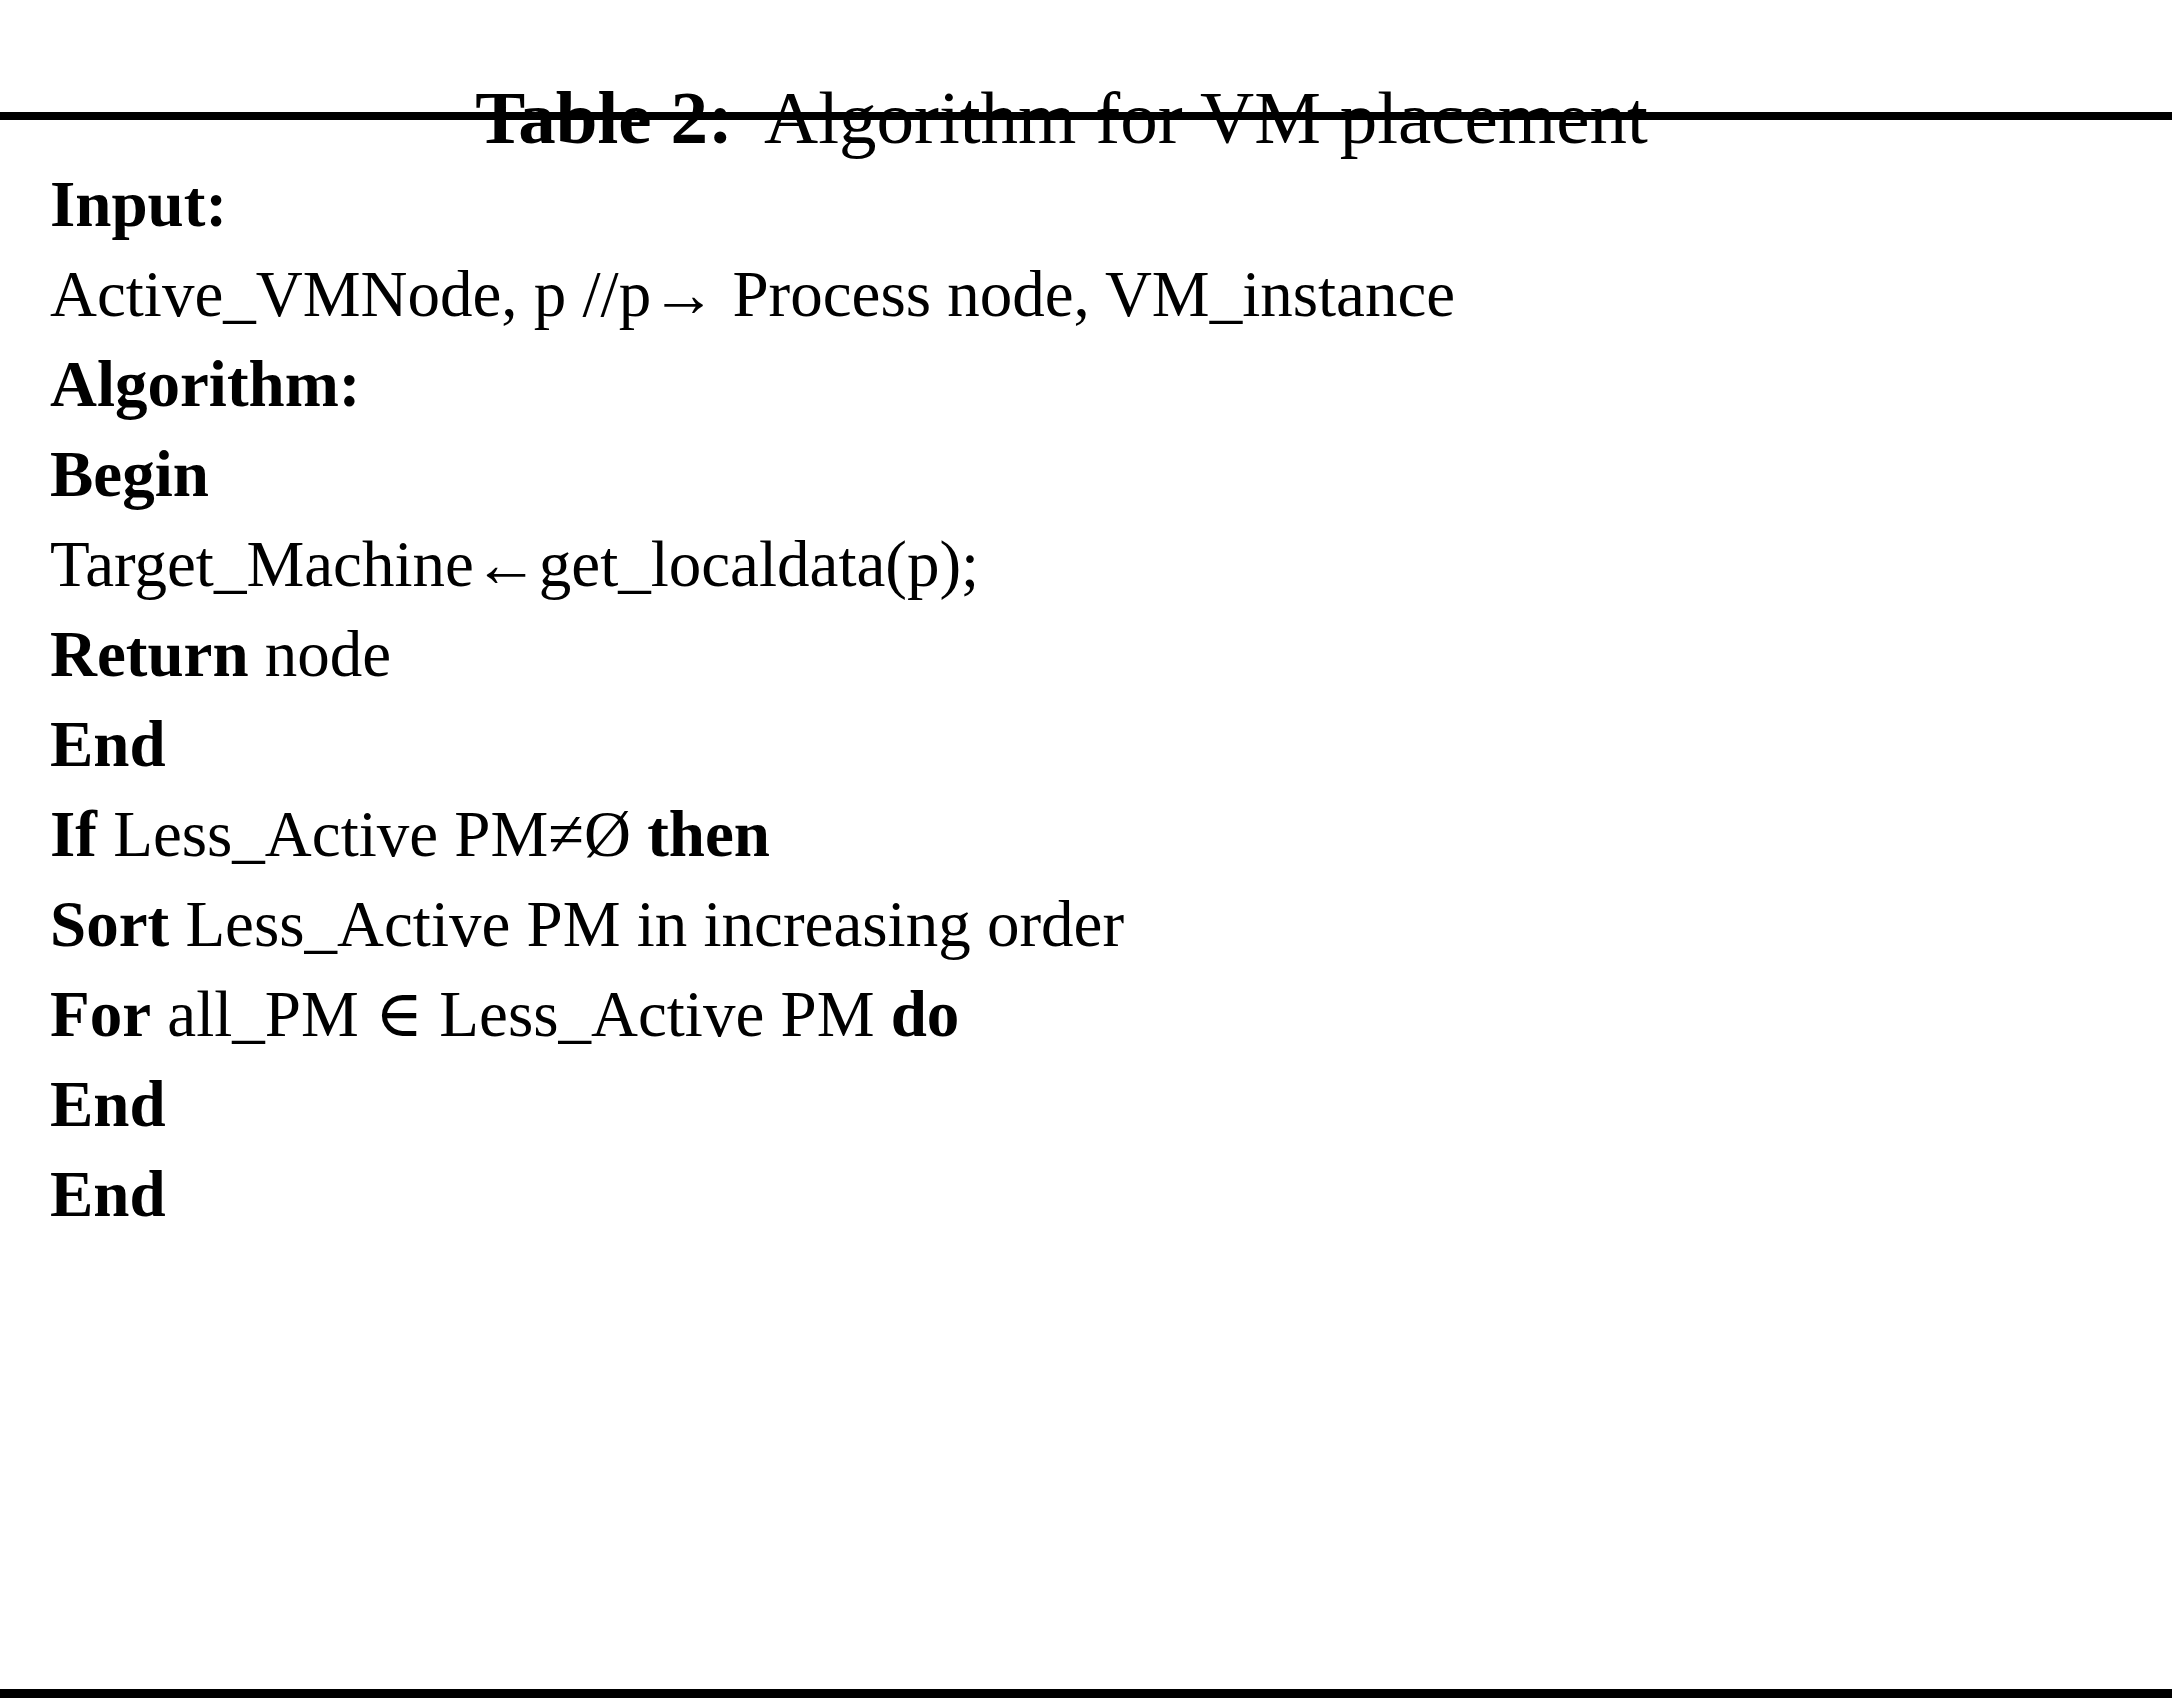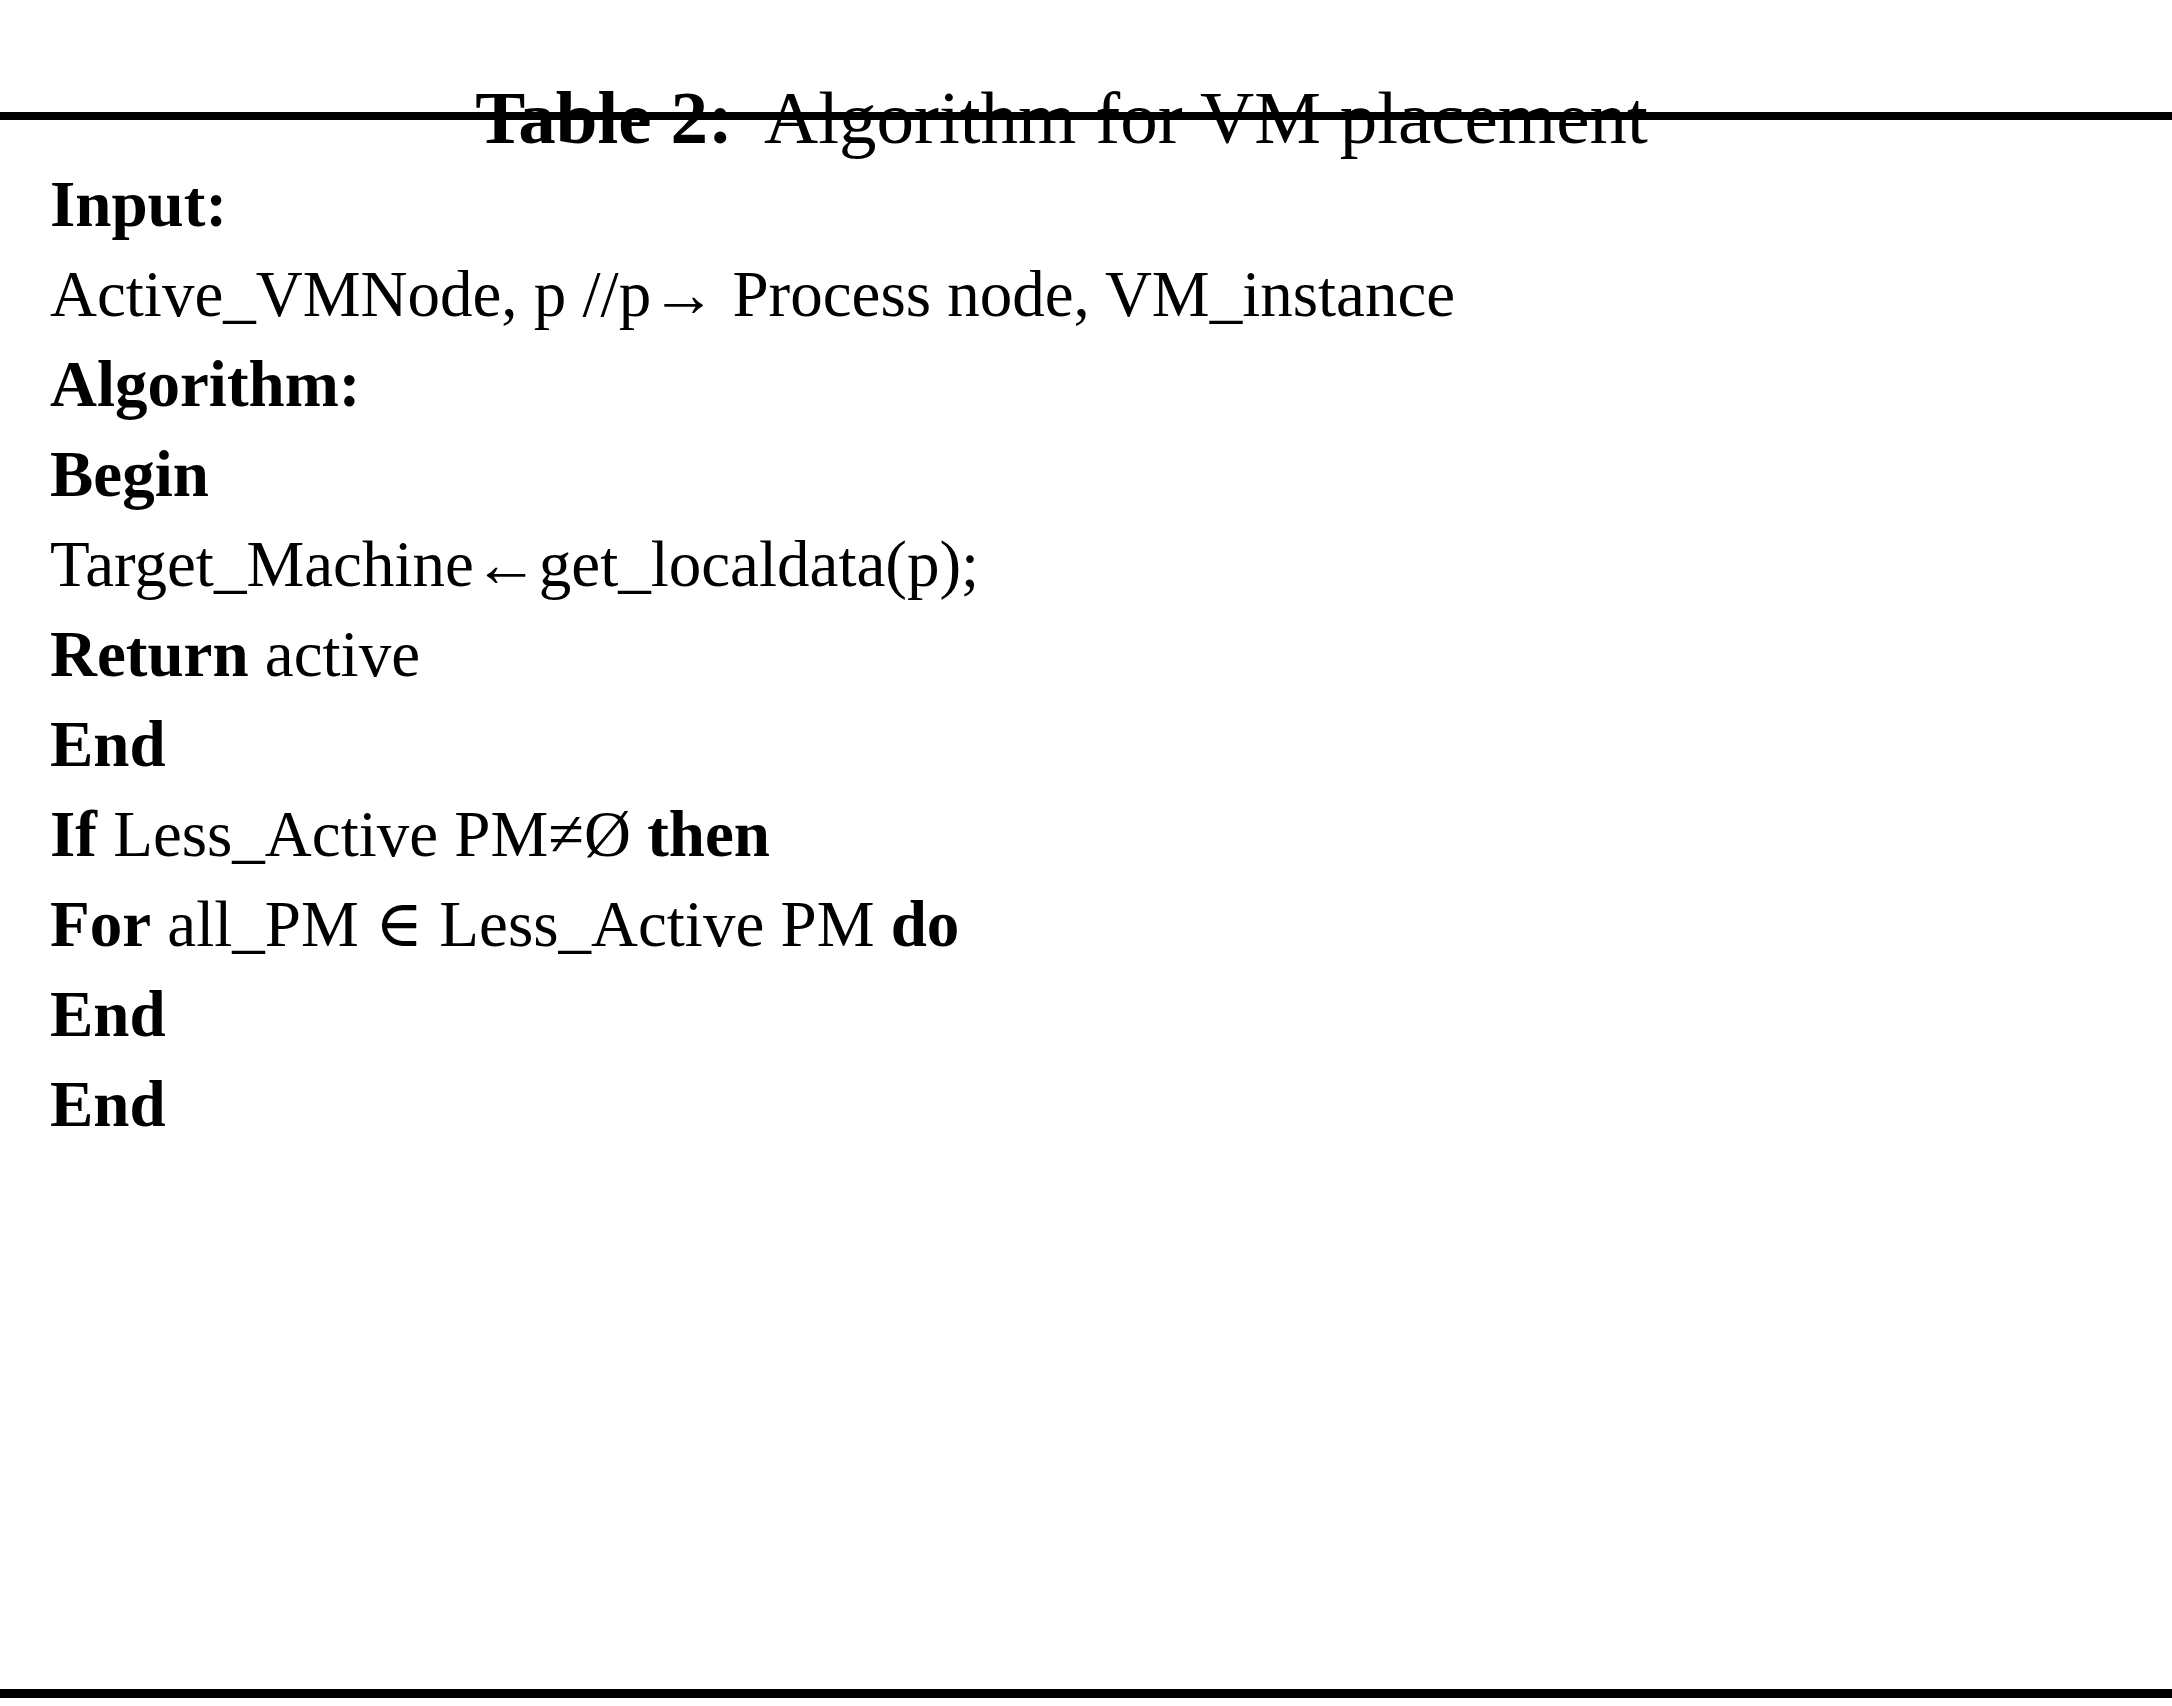"active" span { text: active -> node }
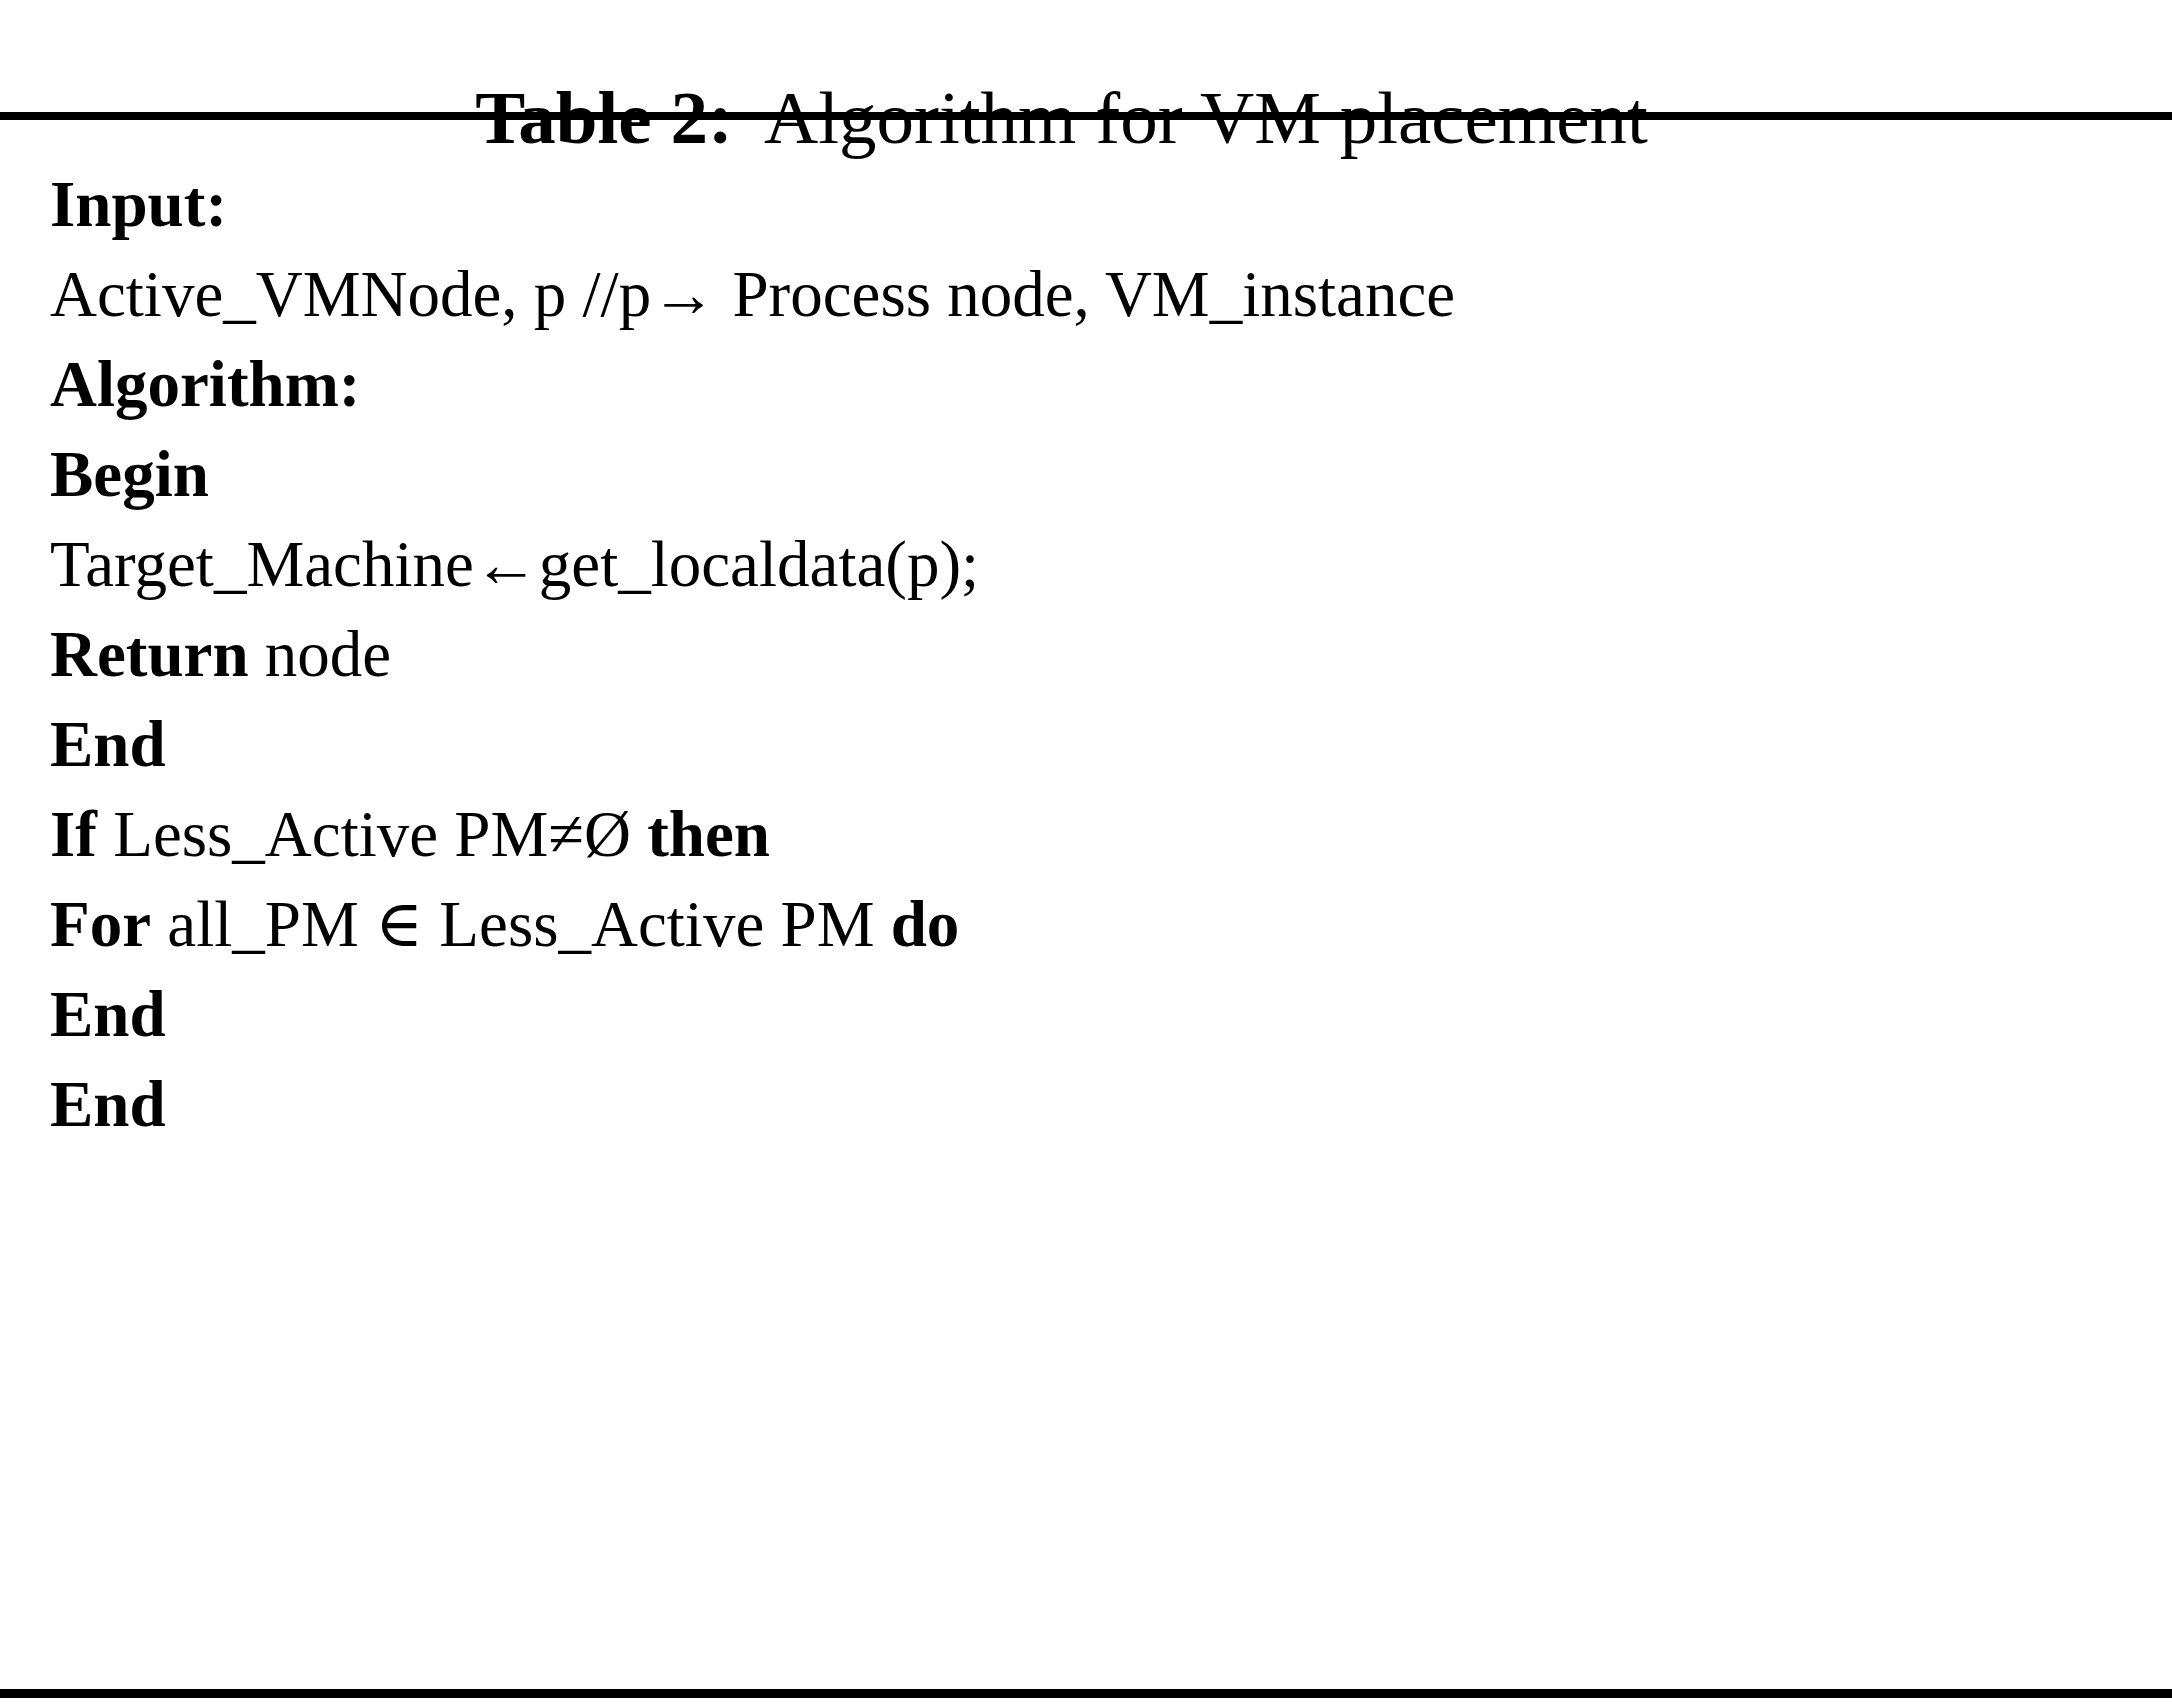"Sort Less_Active PM in increasing" div.line { html: none -> <div><span>Sort</span><span> Less_Active PM in increasing order</span></div> }
